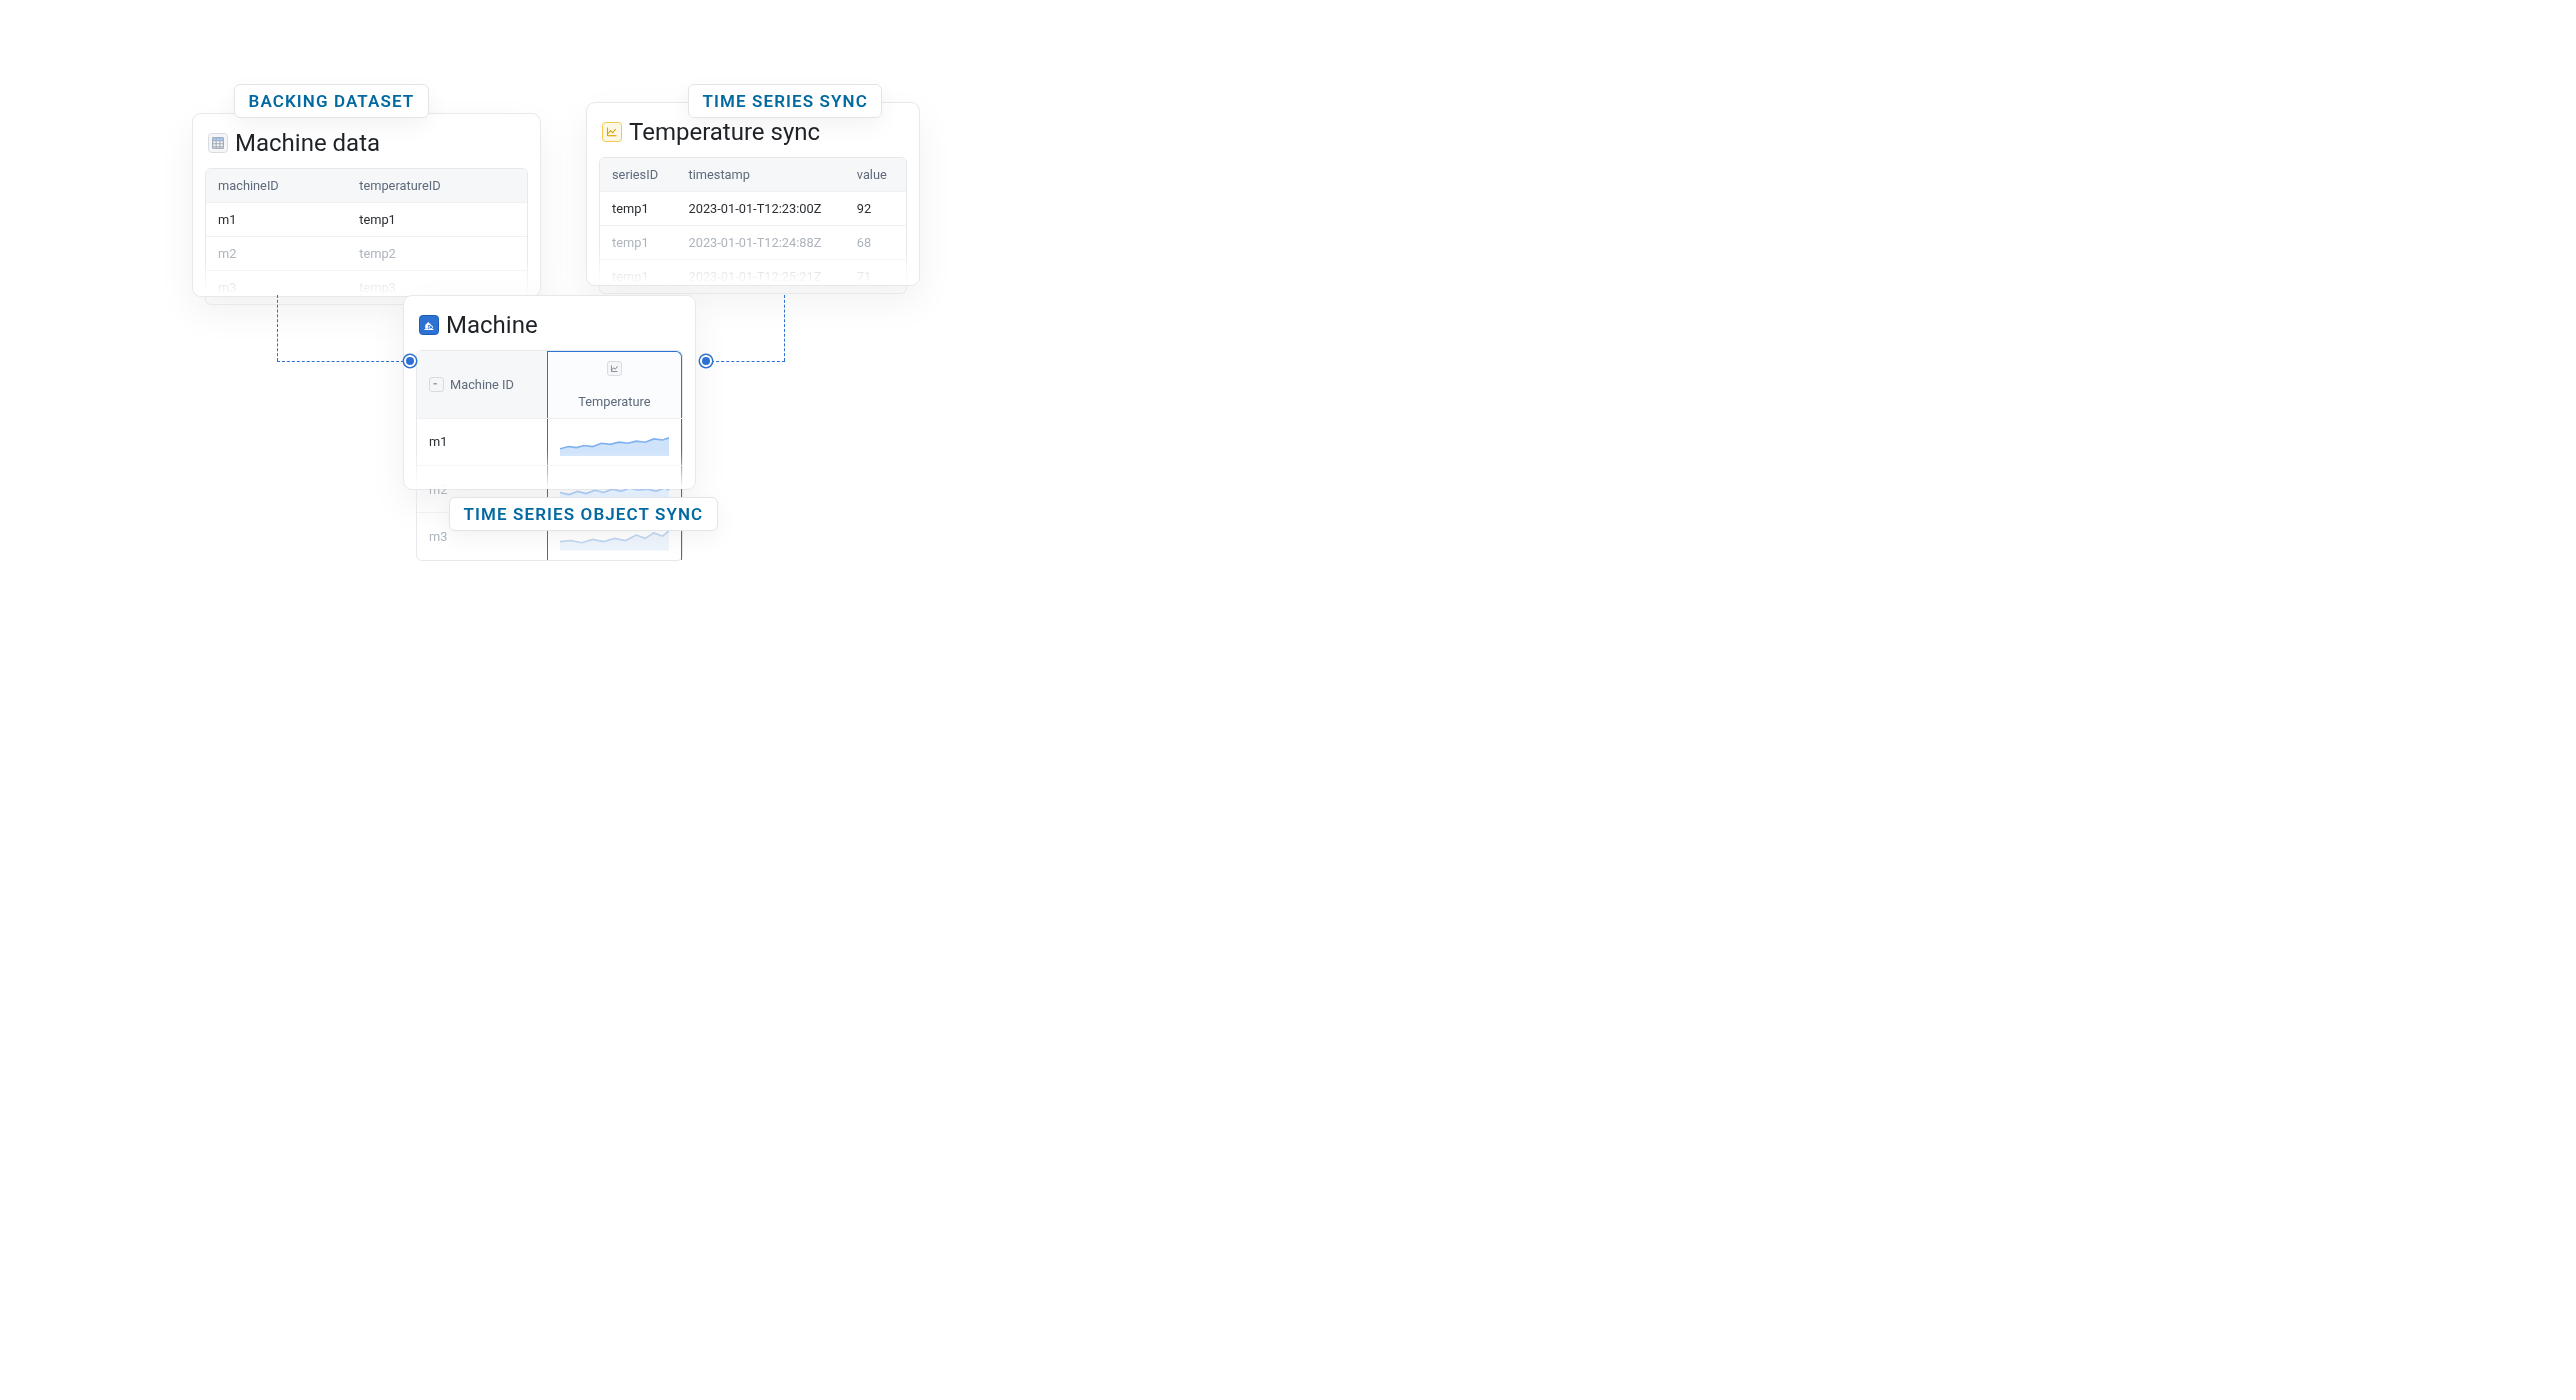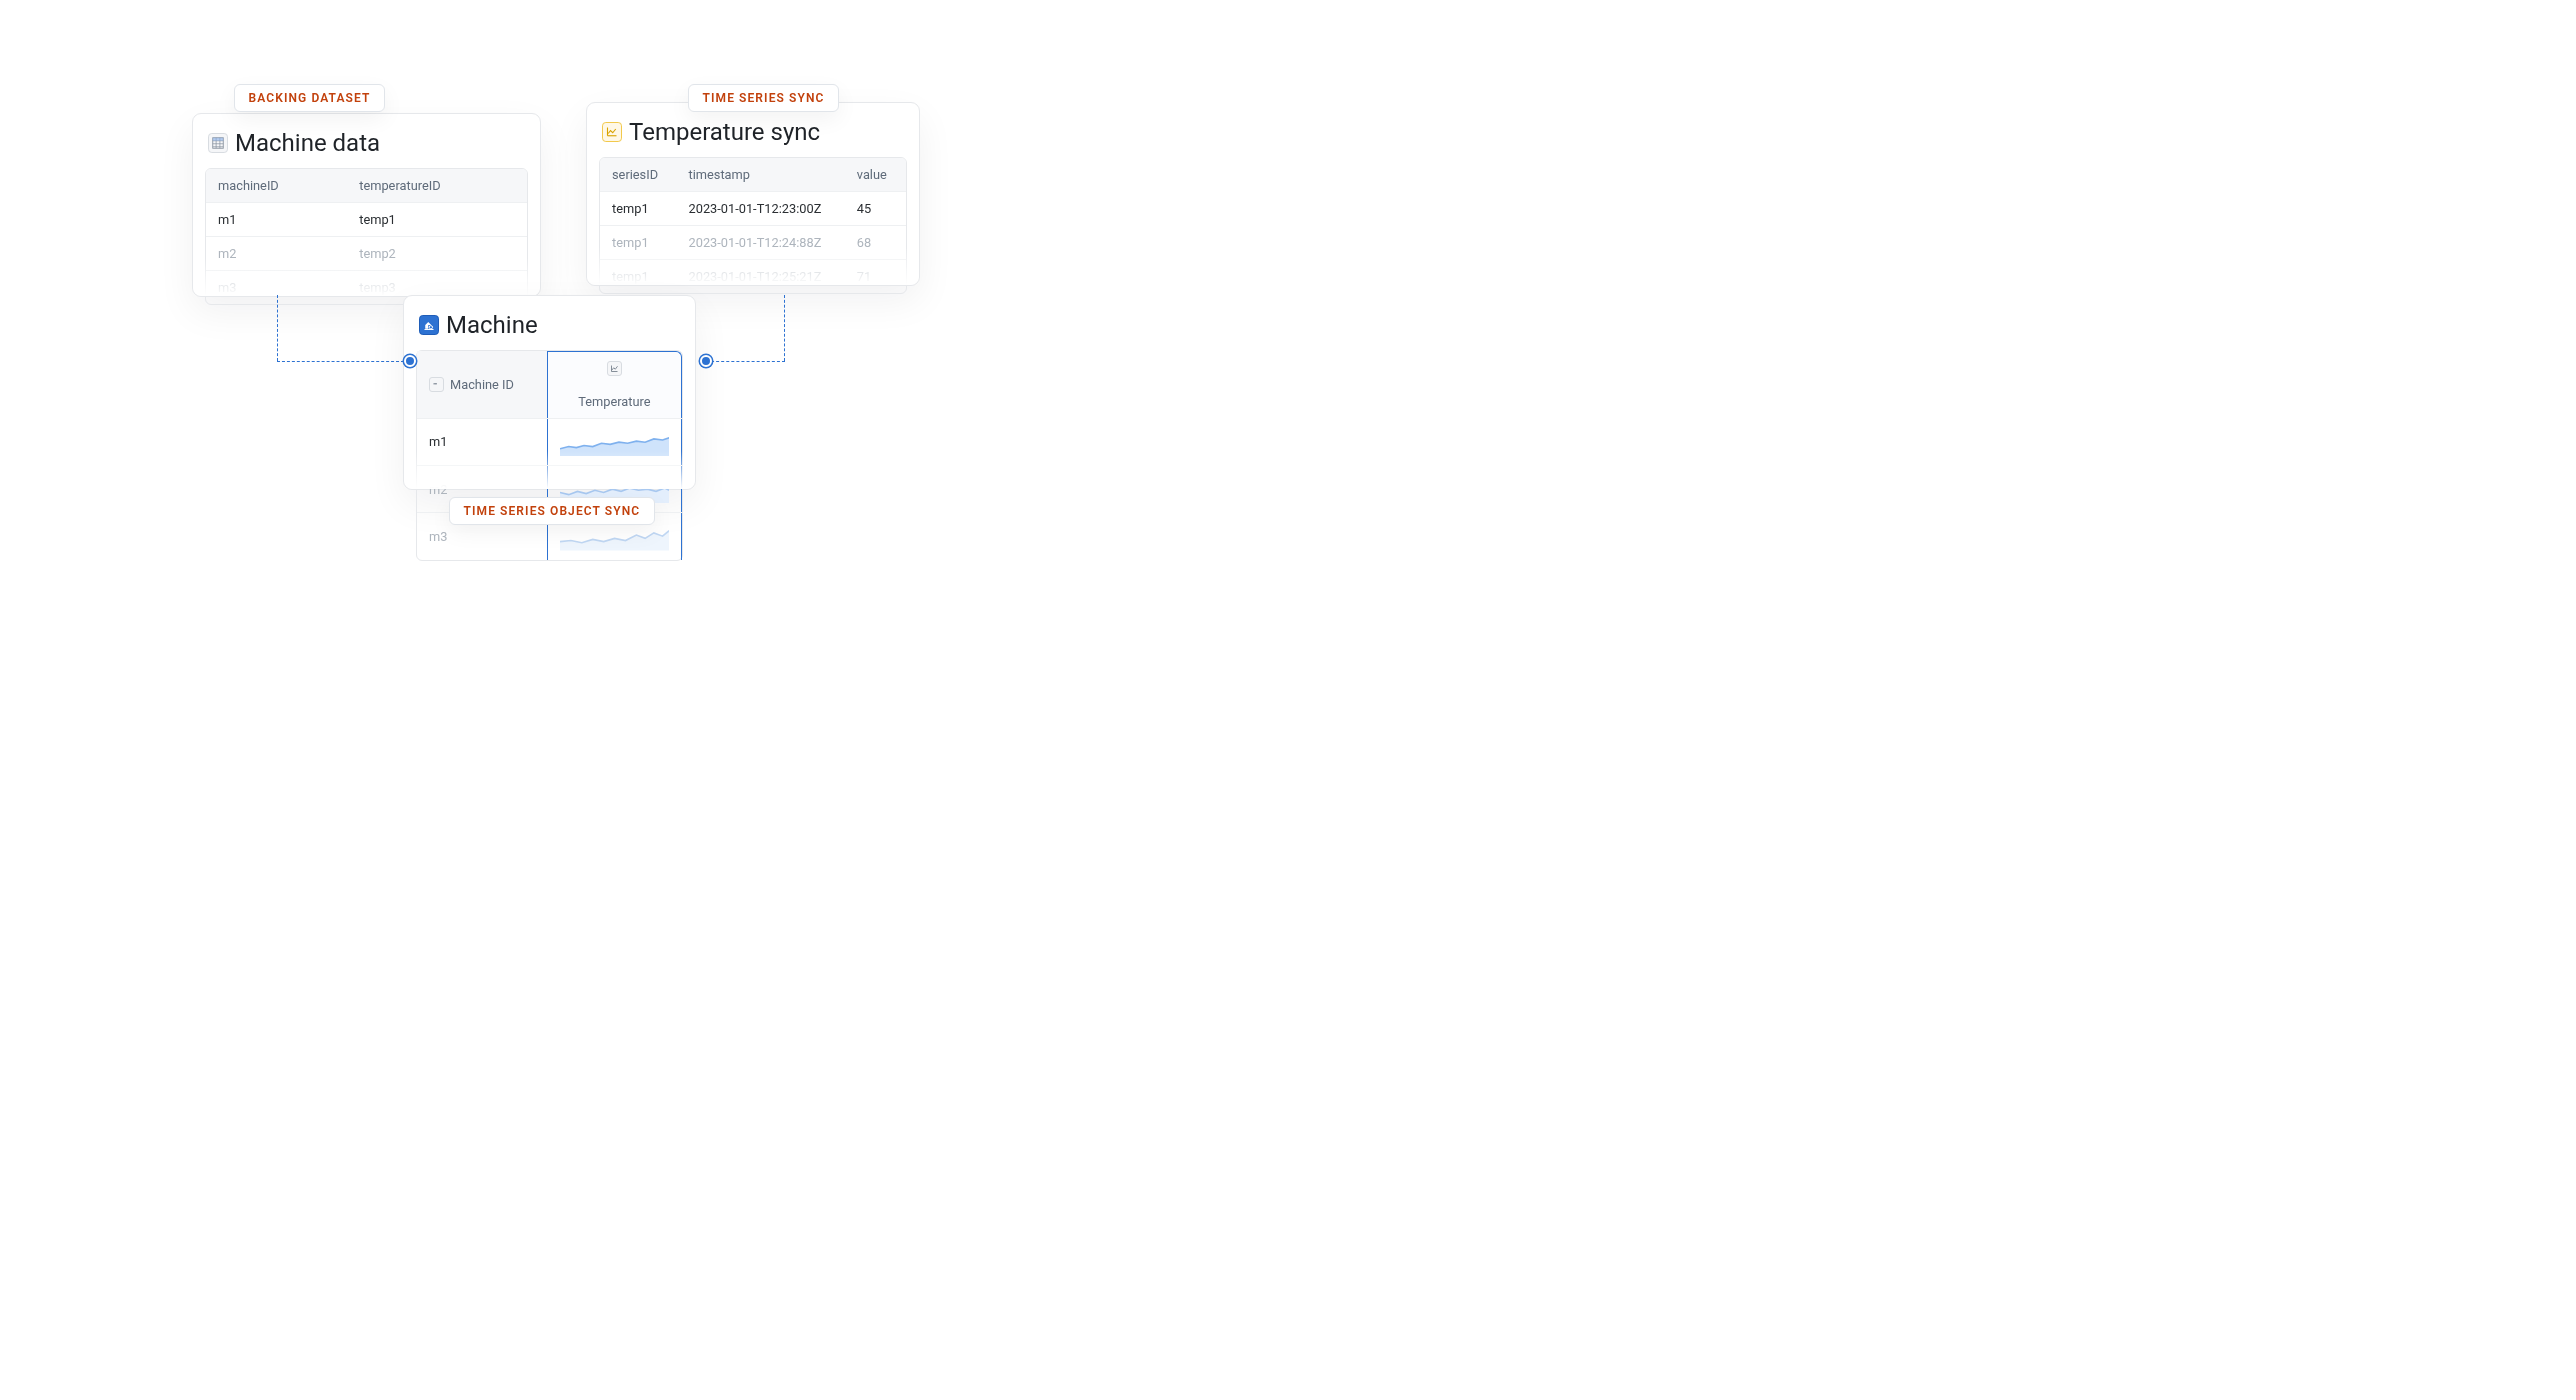"BACKING DATASET" .pill { color: #c2410c -> #0369a1; font-size: 12px -> 17px }
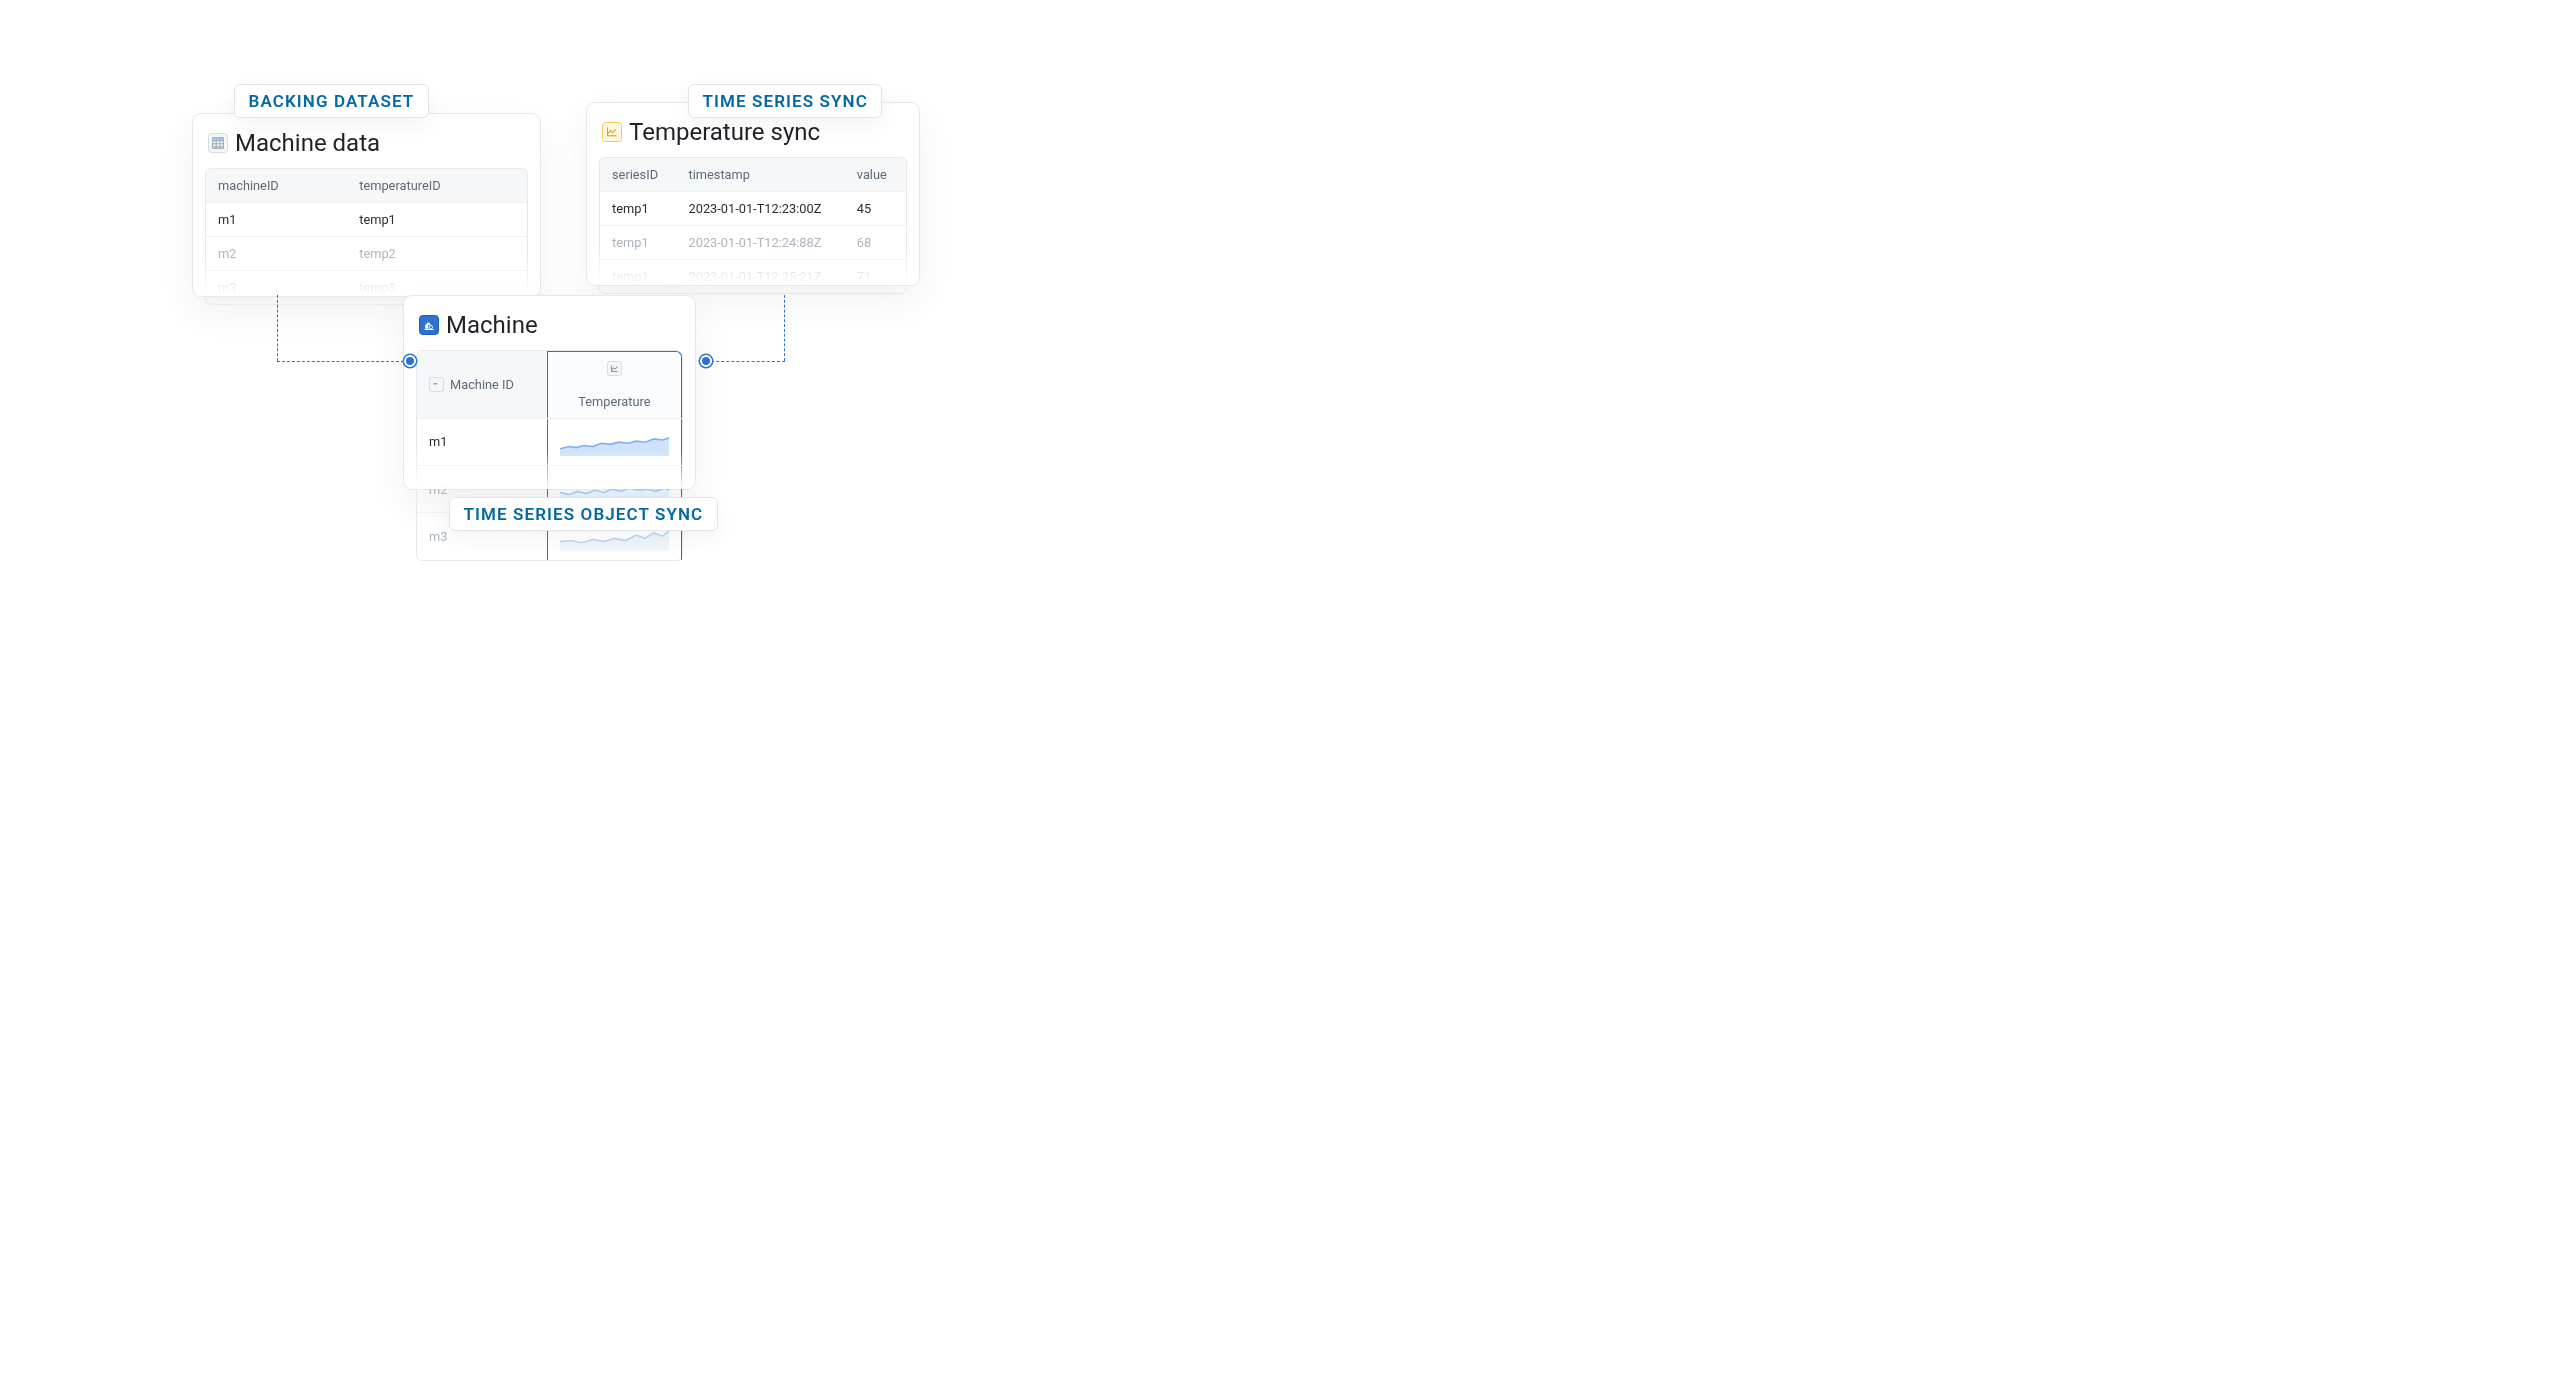"45" div.cell { text: 45 -> 92 }
